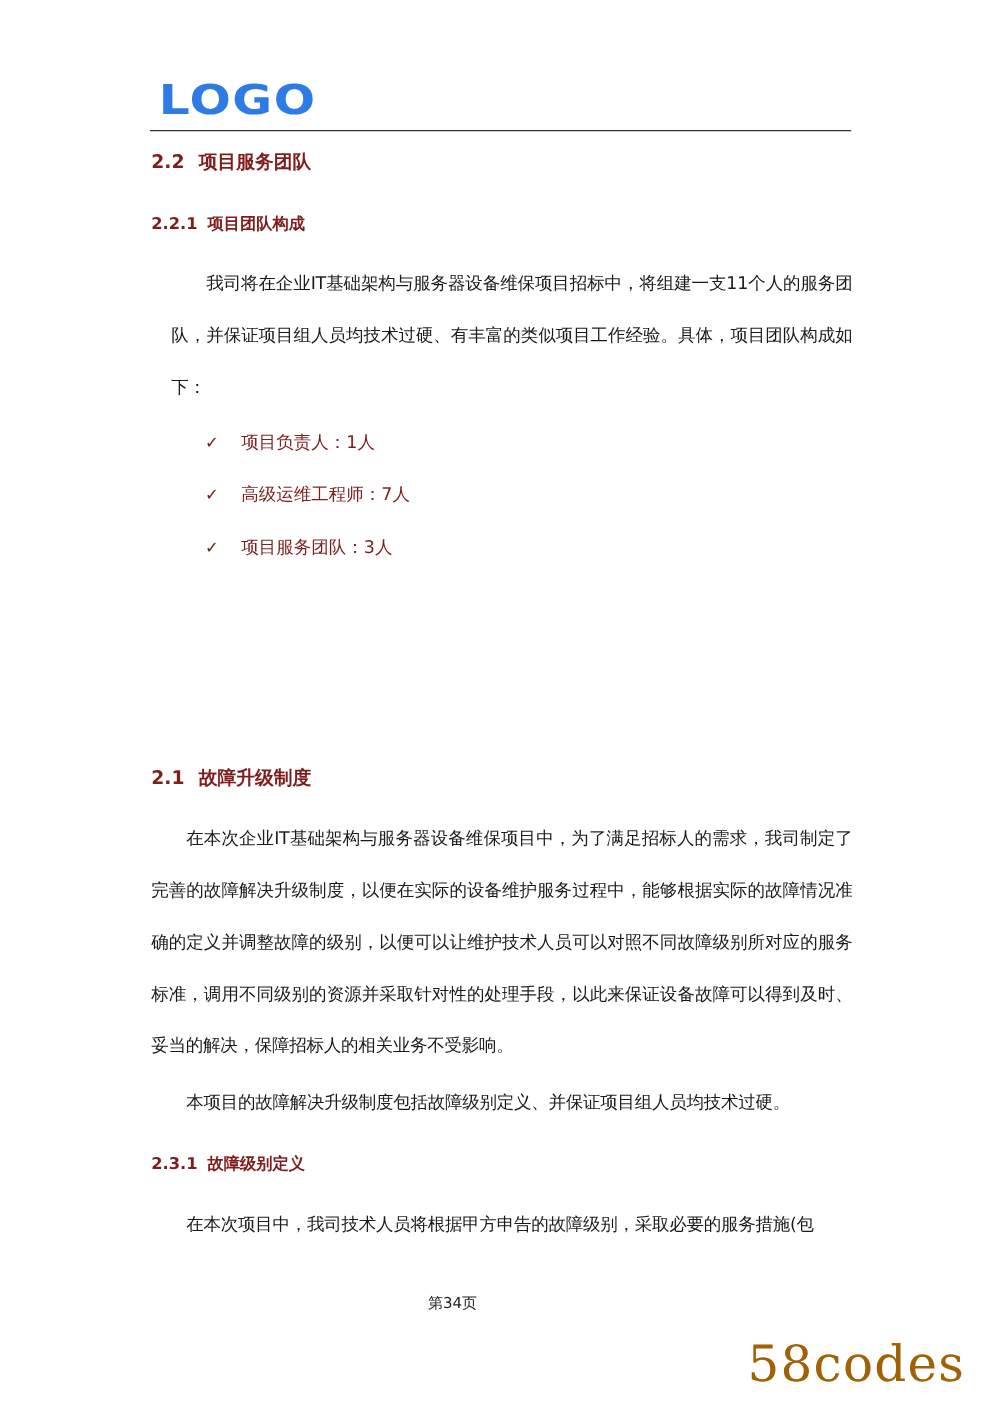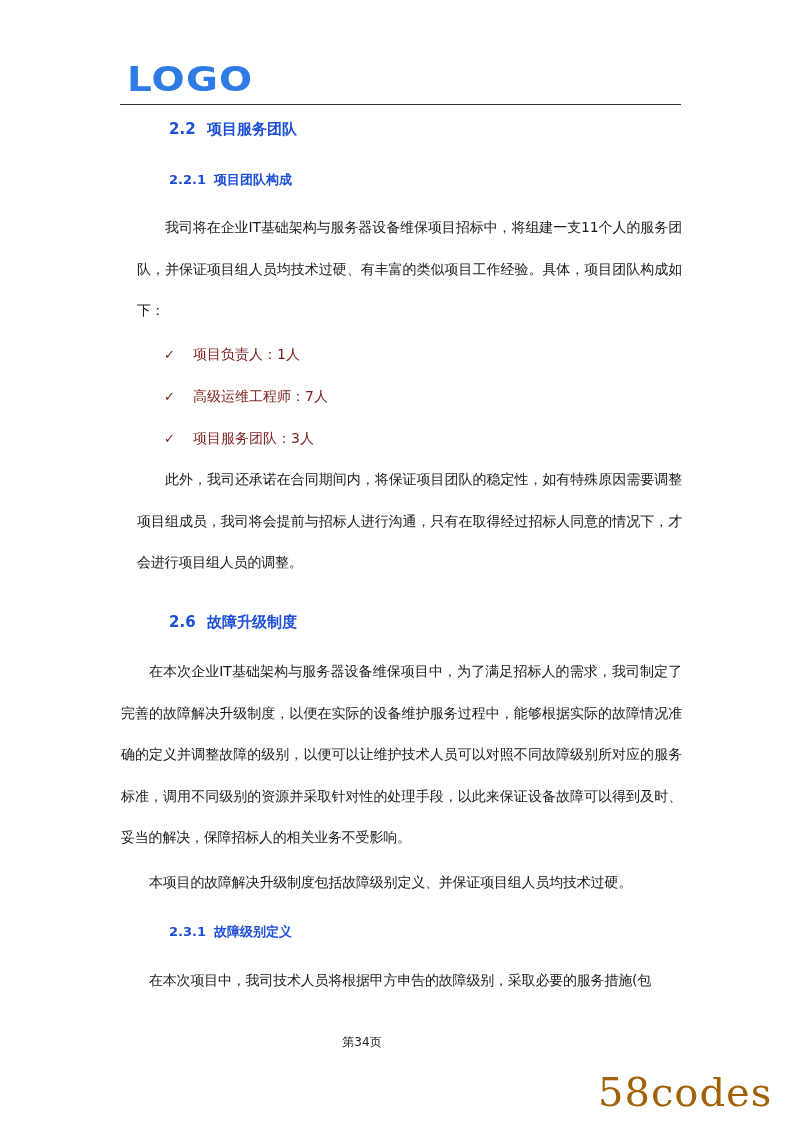"2.2 项目服务团队" .h2, .h3 { color: #1d4ed8 -> #7f1d1d; margin-left: 48px -> none }
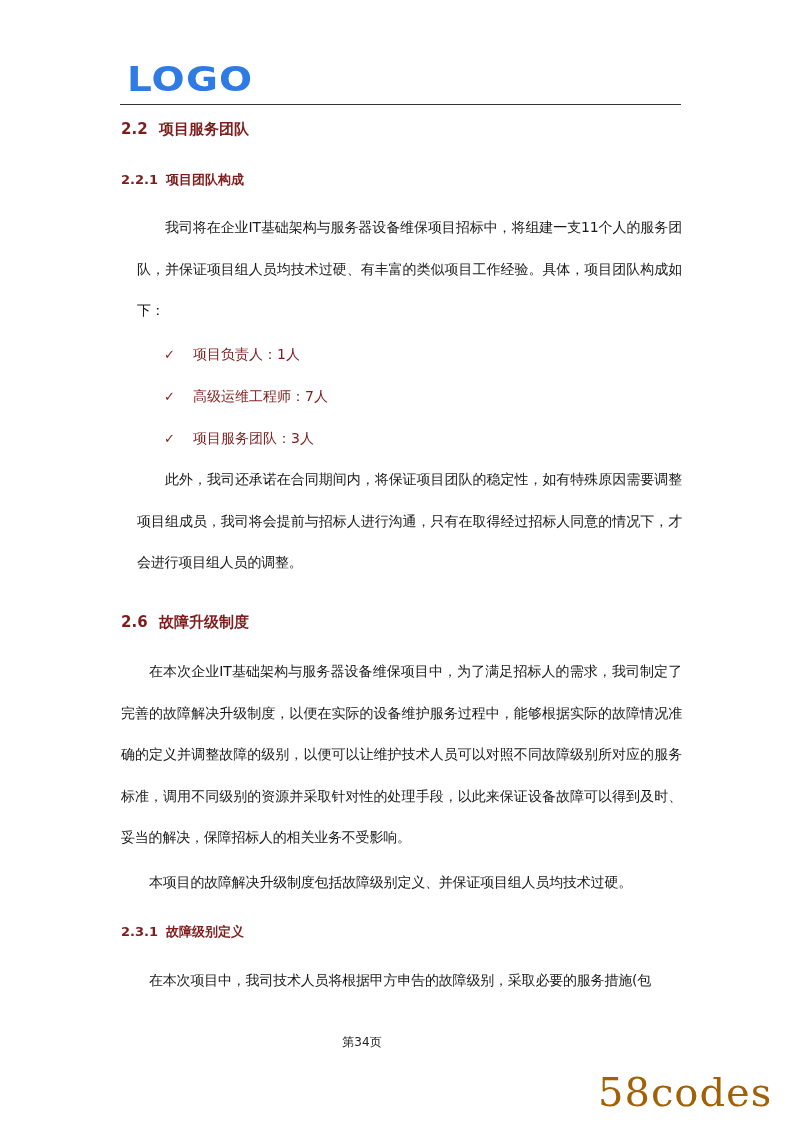"此外，我司还承诺在合同期间内，将保证项目团队的稳定性，如有特殊原因需要调整项目组" div.para { html: <div>此外，我司还承诺在合同期间内，将保证项目团队的稳定性，如有特殊原因需要调整项目组成员，我司将会提前与招标人进行沟通，只有在取得经过招标人同意的情况下，才会进行项目组人员的调整。</div> -> none }
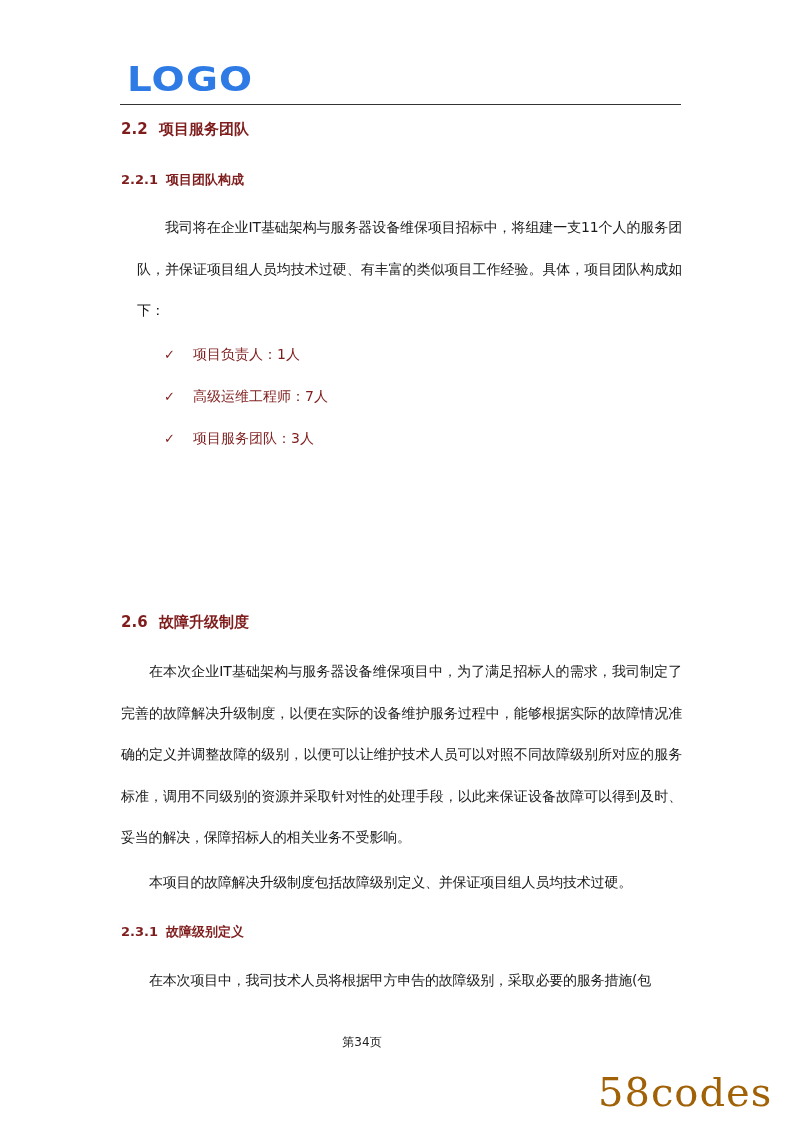"2.6" span.num { text: 2.6 -> 2.1 }
